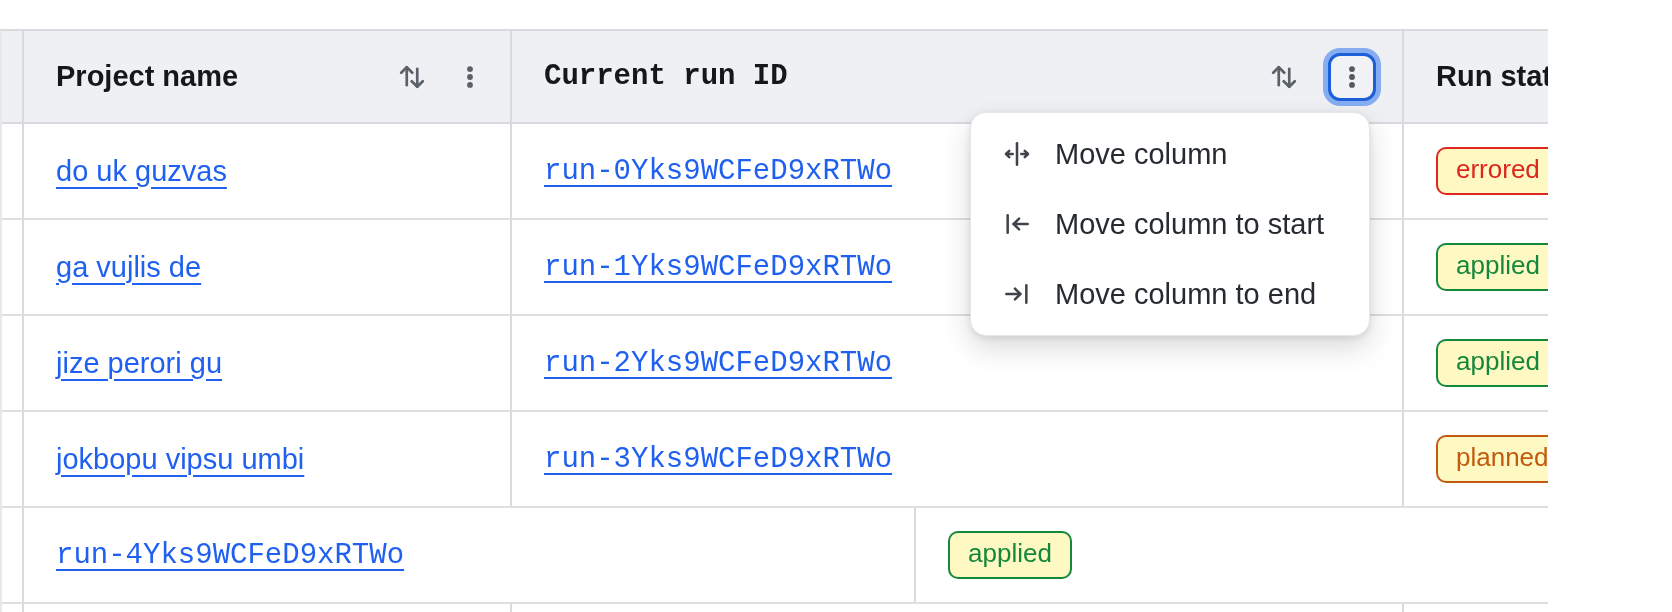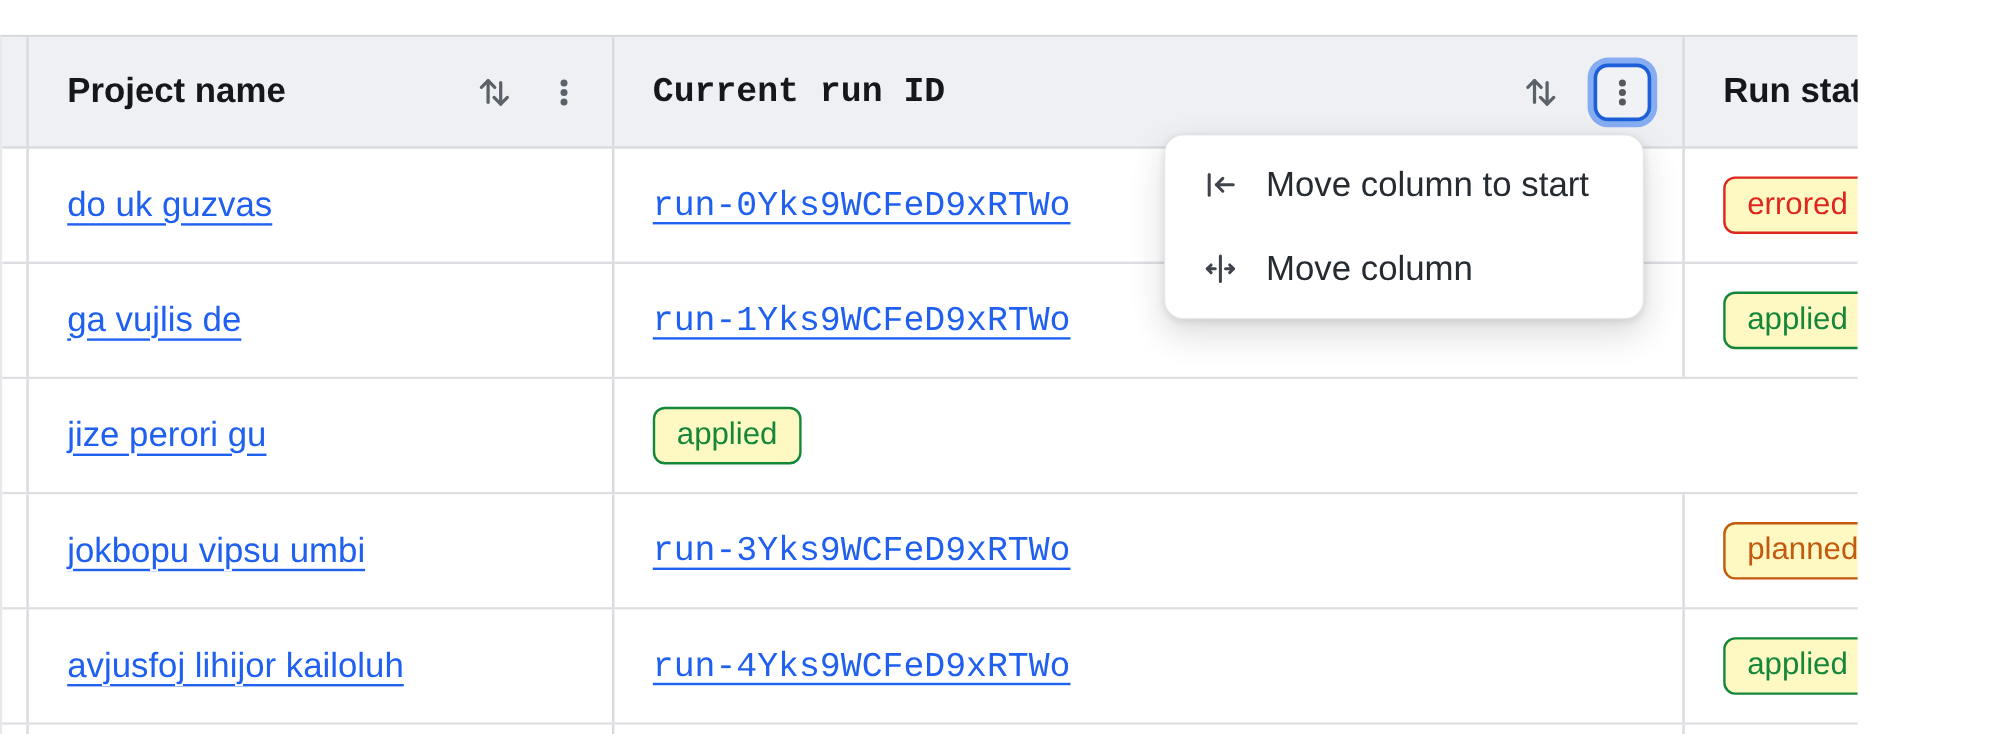"Move column to start" div.menu-item { order: before "Move column" -> after "Move column" }
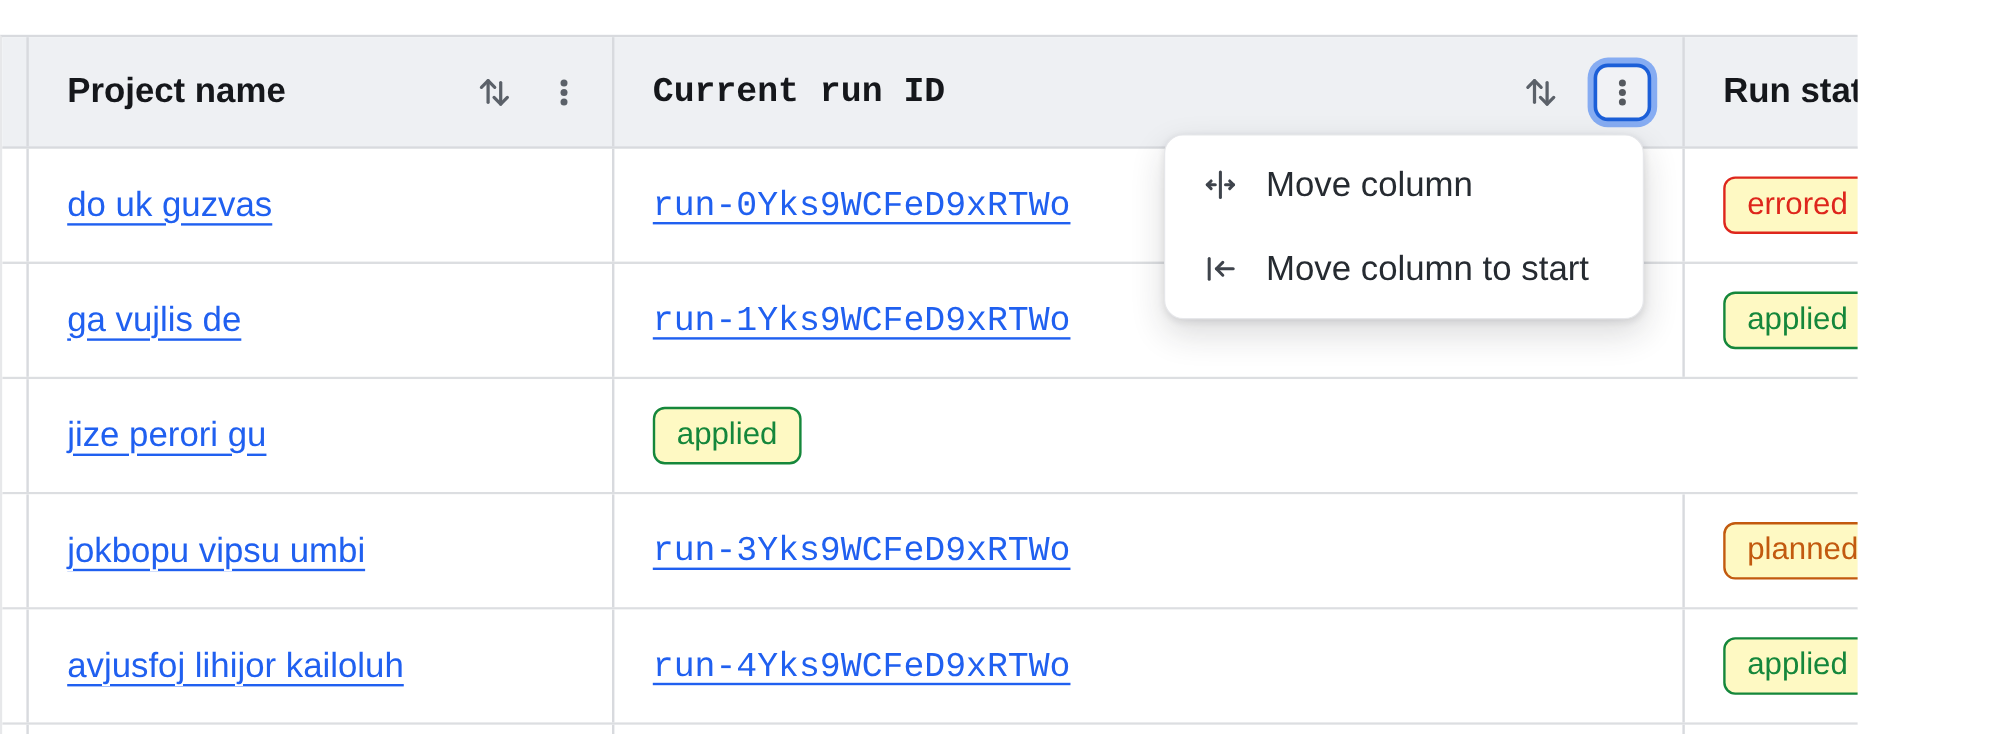"Move column to end" div.menu-item { html: none -> <div> <svg> <line></line> <line></line> <polyline></polyline> </svg> <span>Move column to end</span> </div> }
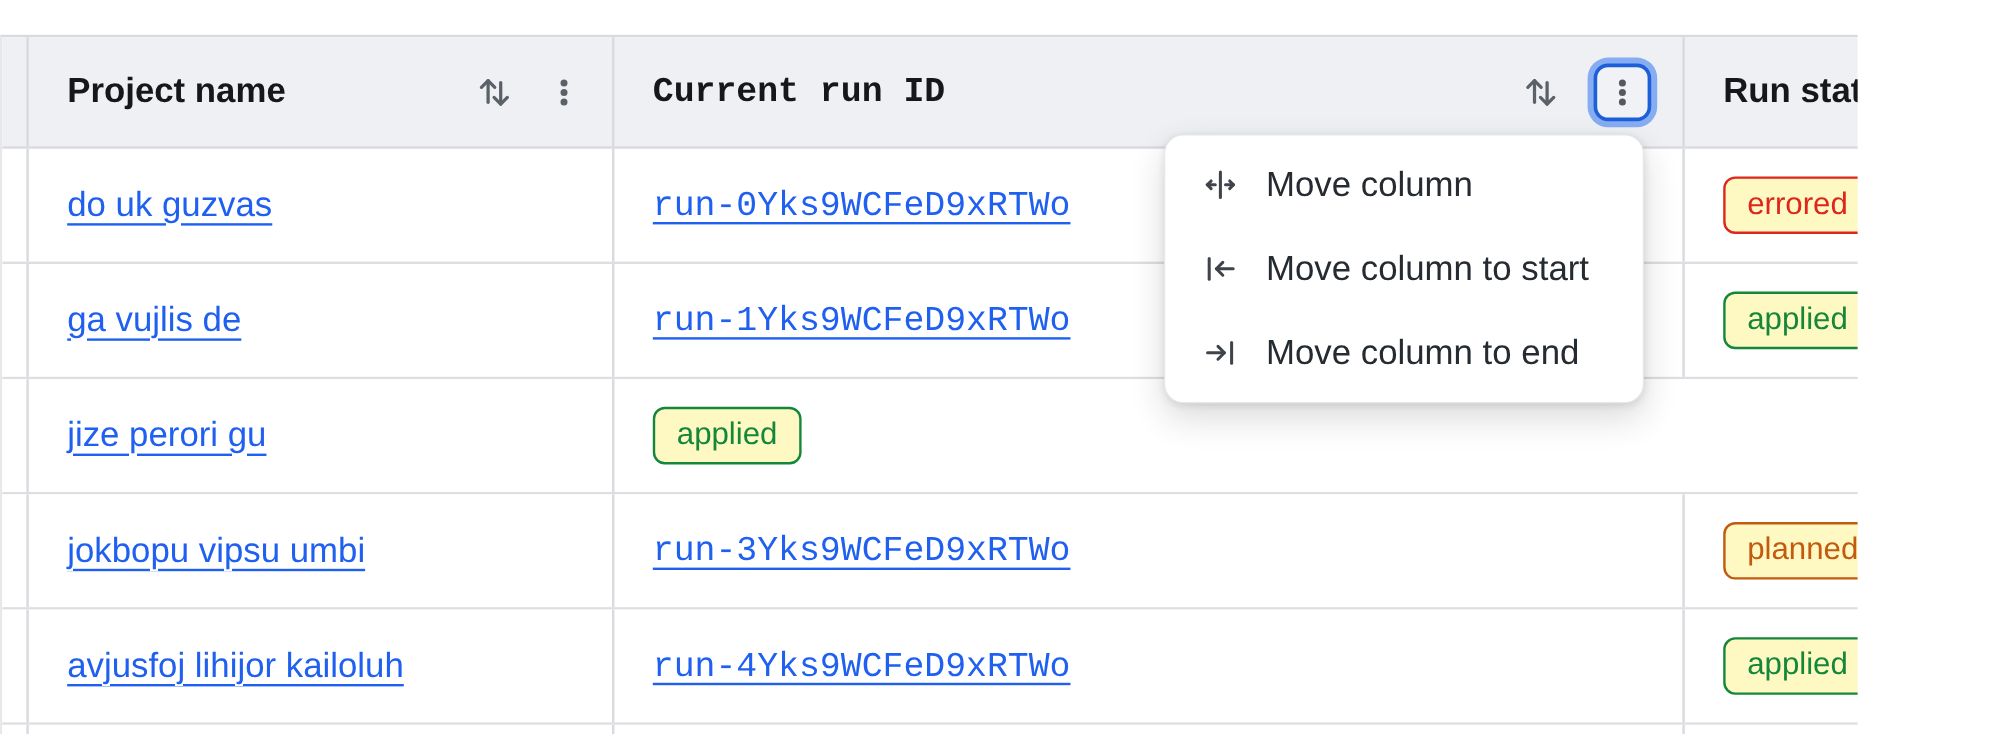"run-2Yks9WCFeD9xRTWo" div.bcell { html: none -> <div> <a>run-2Yks9WCFeD9xRTWo</a> </div> }
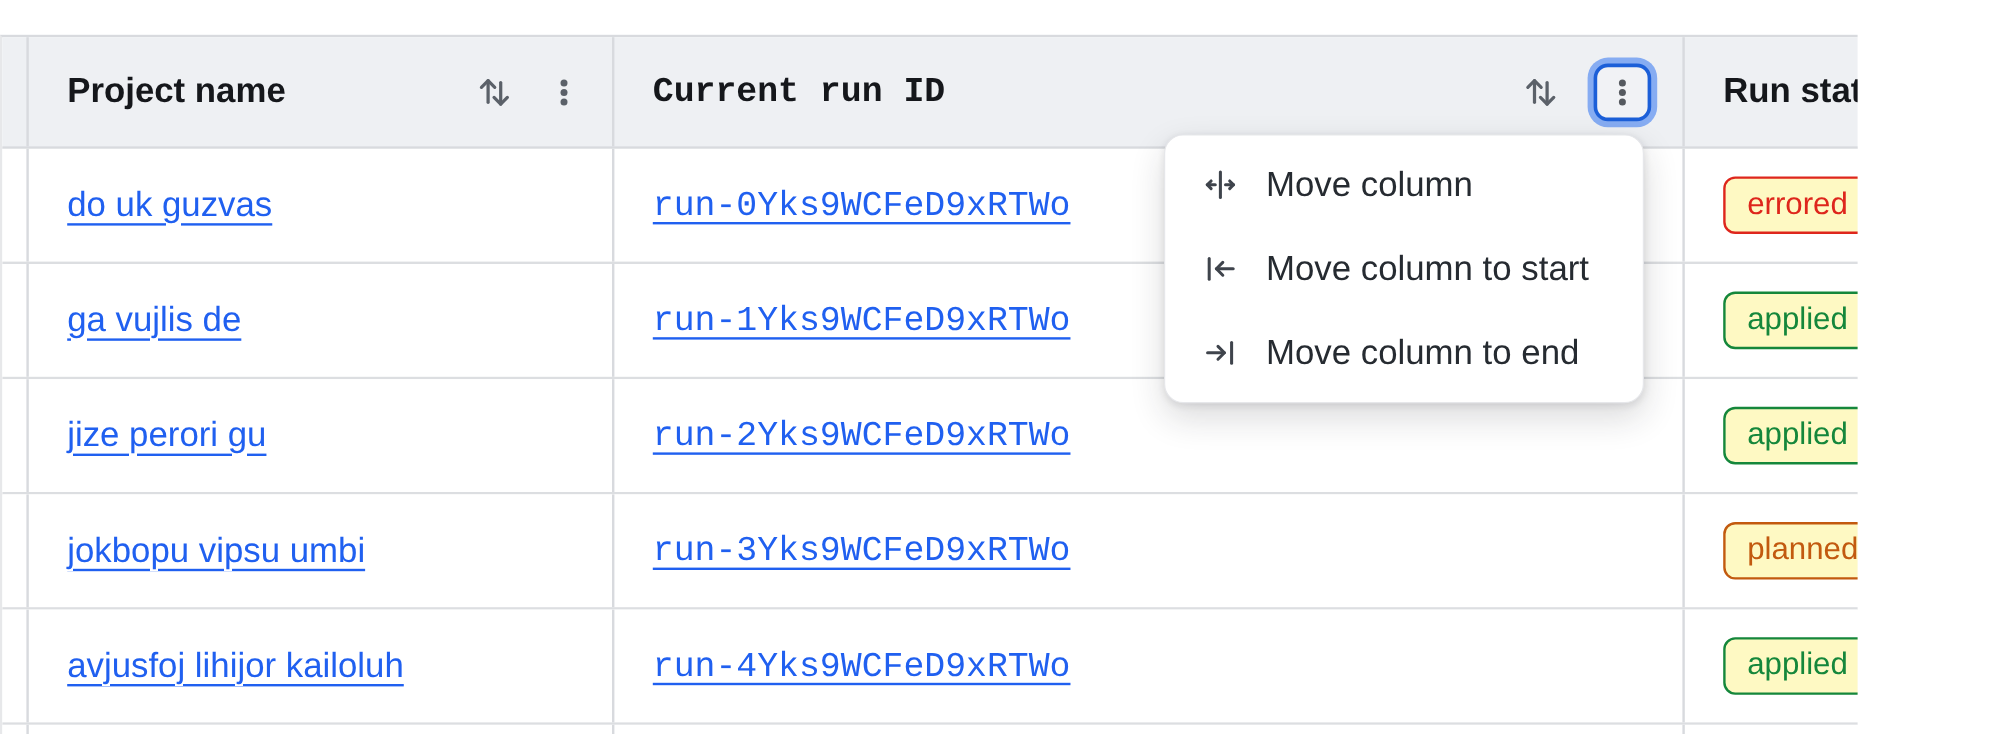"avjusfoj lihijor kailoluh" div.bcell { html: <div> <a>avjusfoj lihijor kailoluh</a> </div> -> none }
